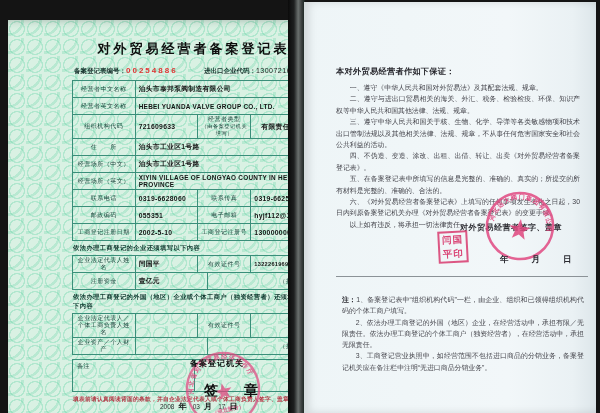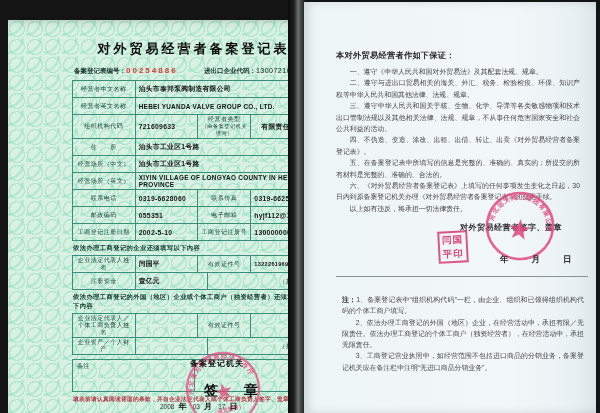"本对外贸易经营者作如下保证：" .rp-inner { padding: 48px 16px 0 32px -> 64px 16px 0 32px }
